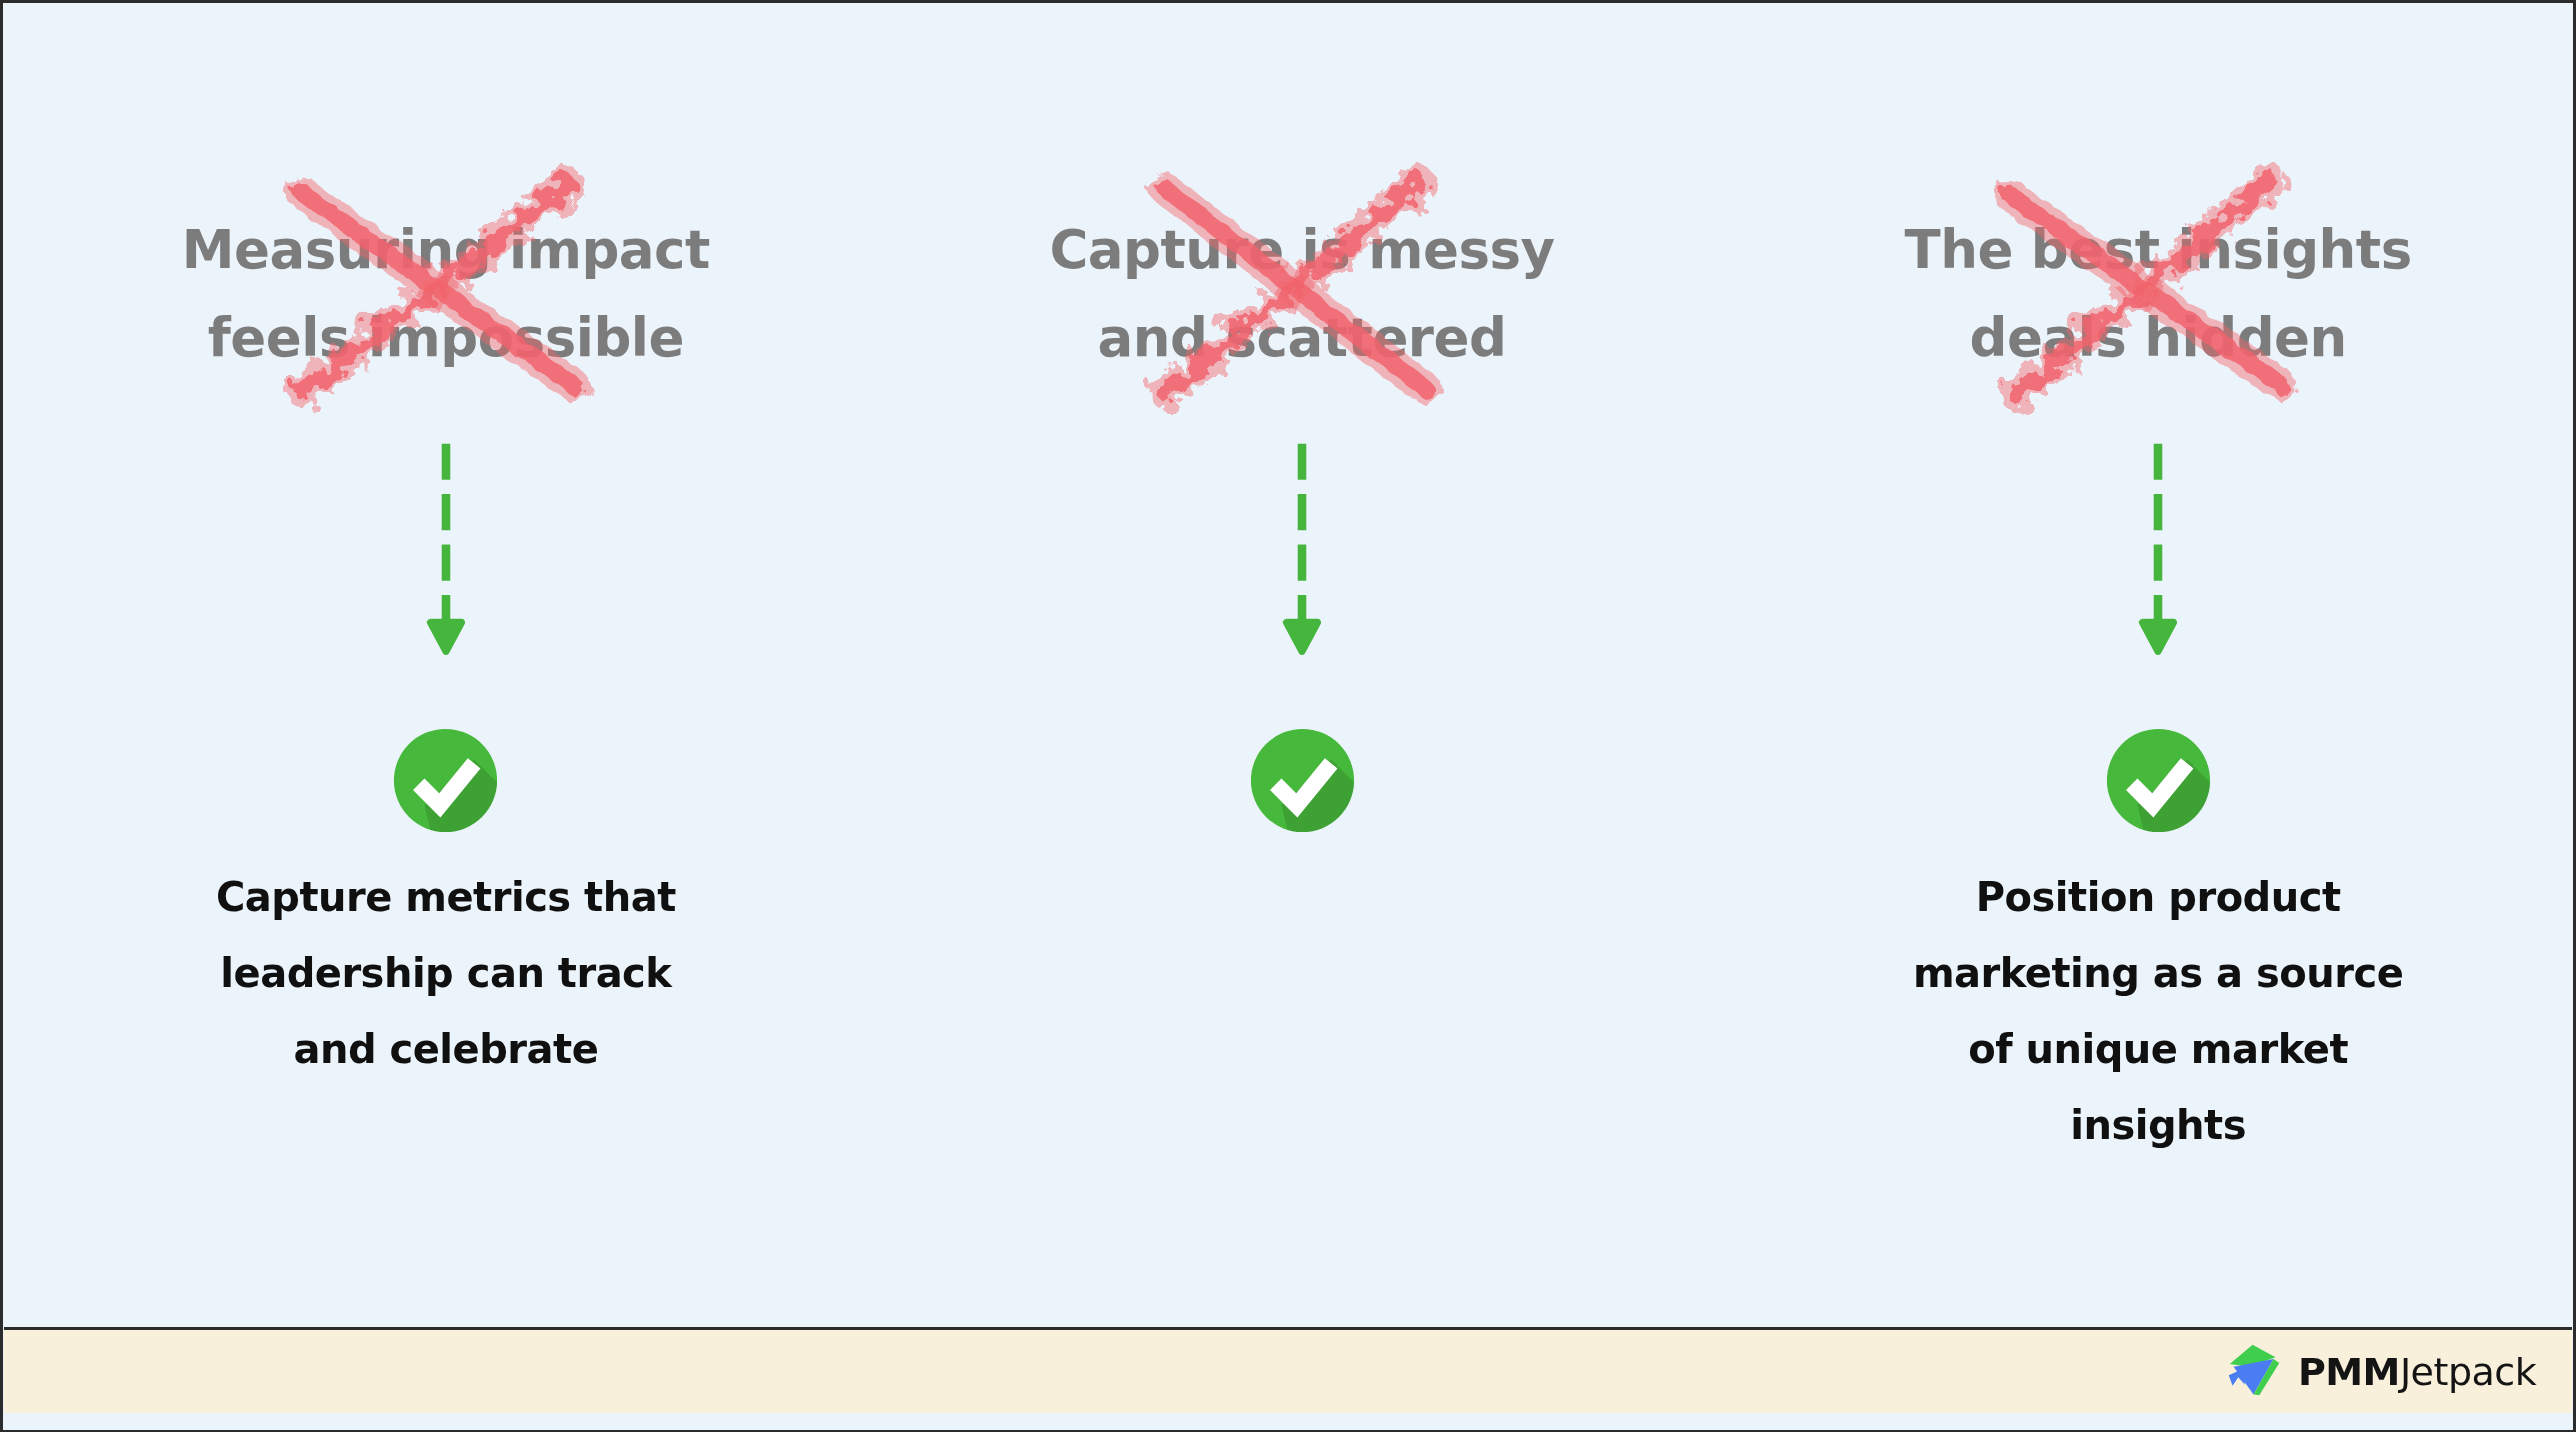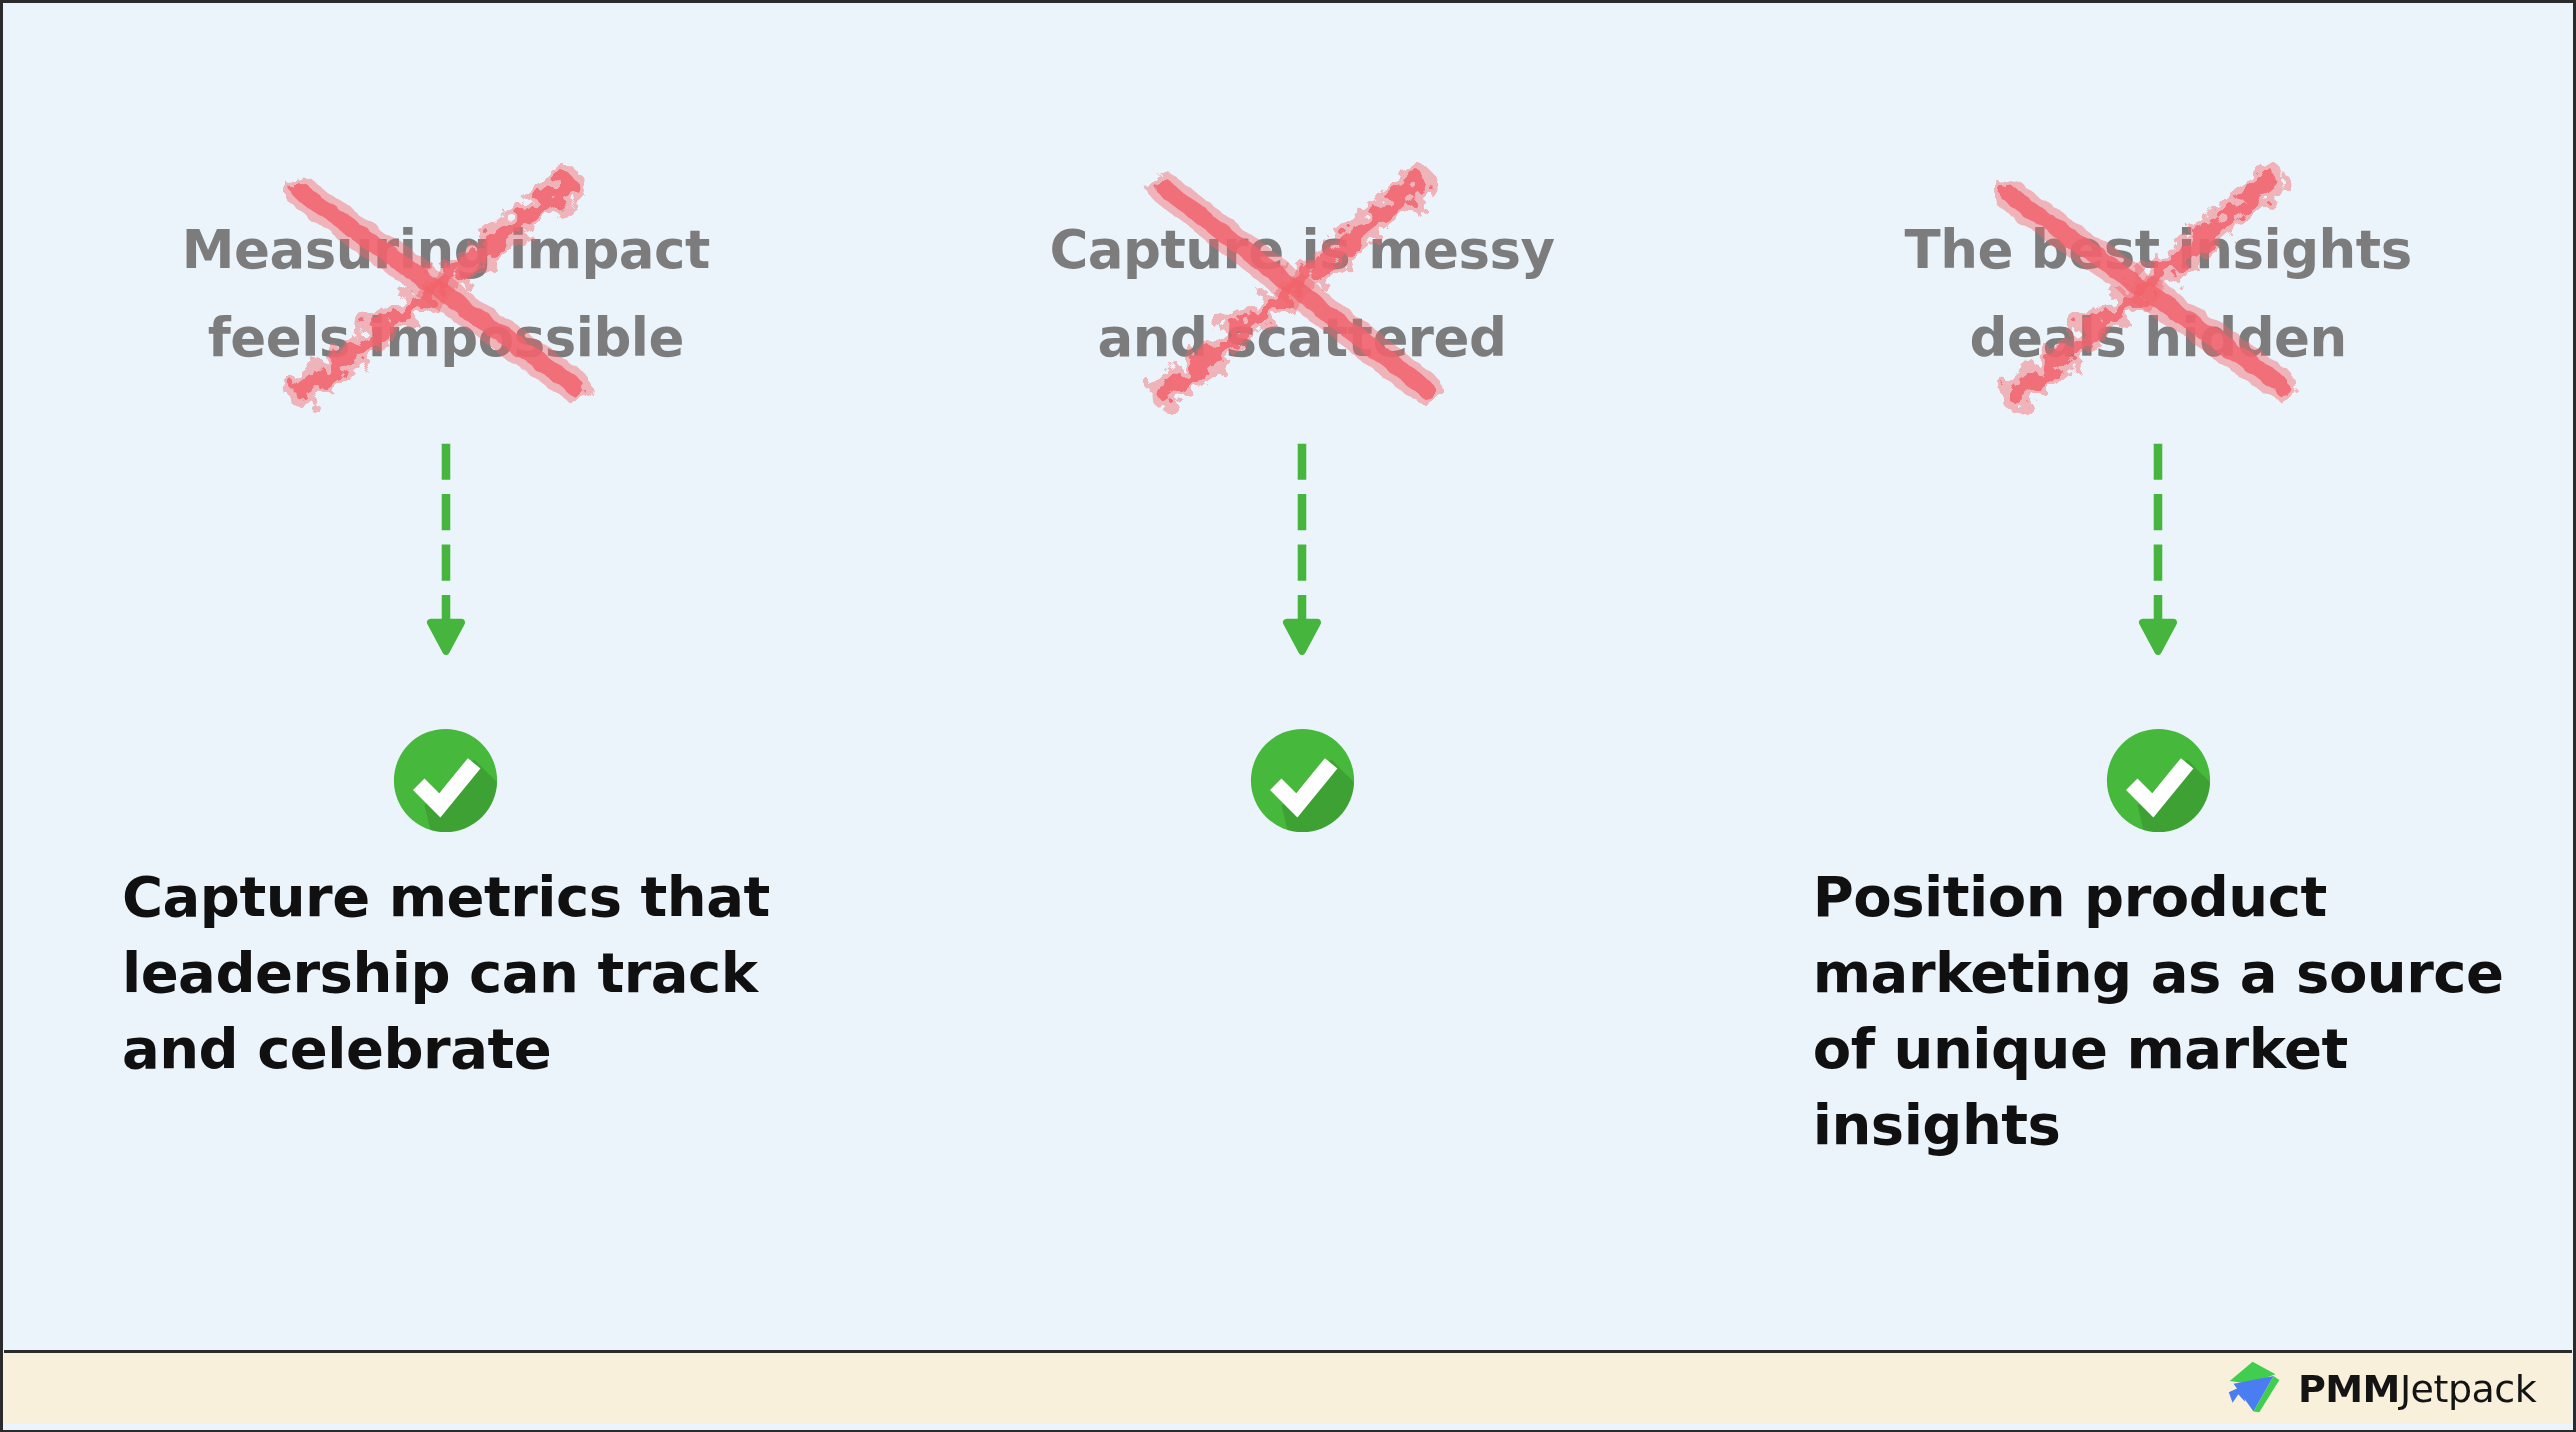"Capture metrics that" .solution { font-size: 56px -> 40px; text-align: left -> center }
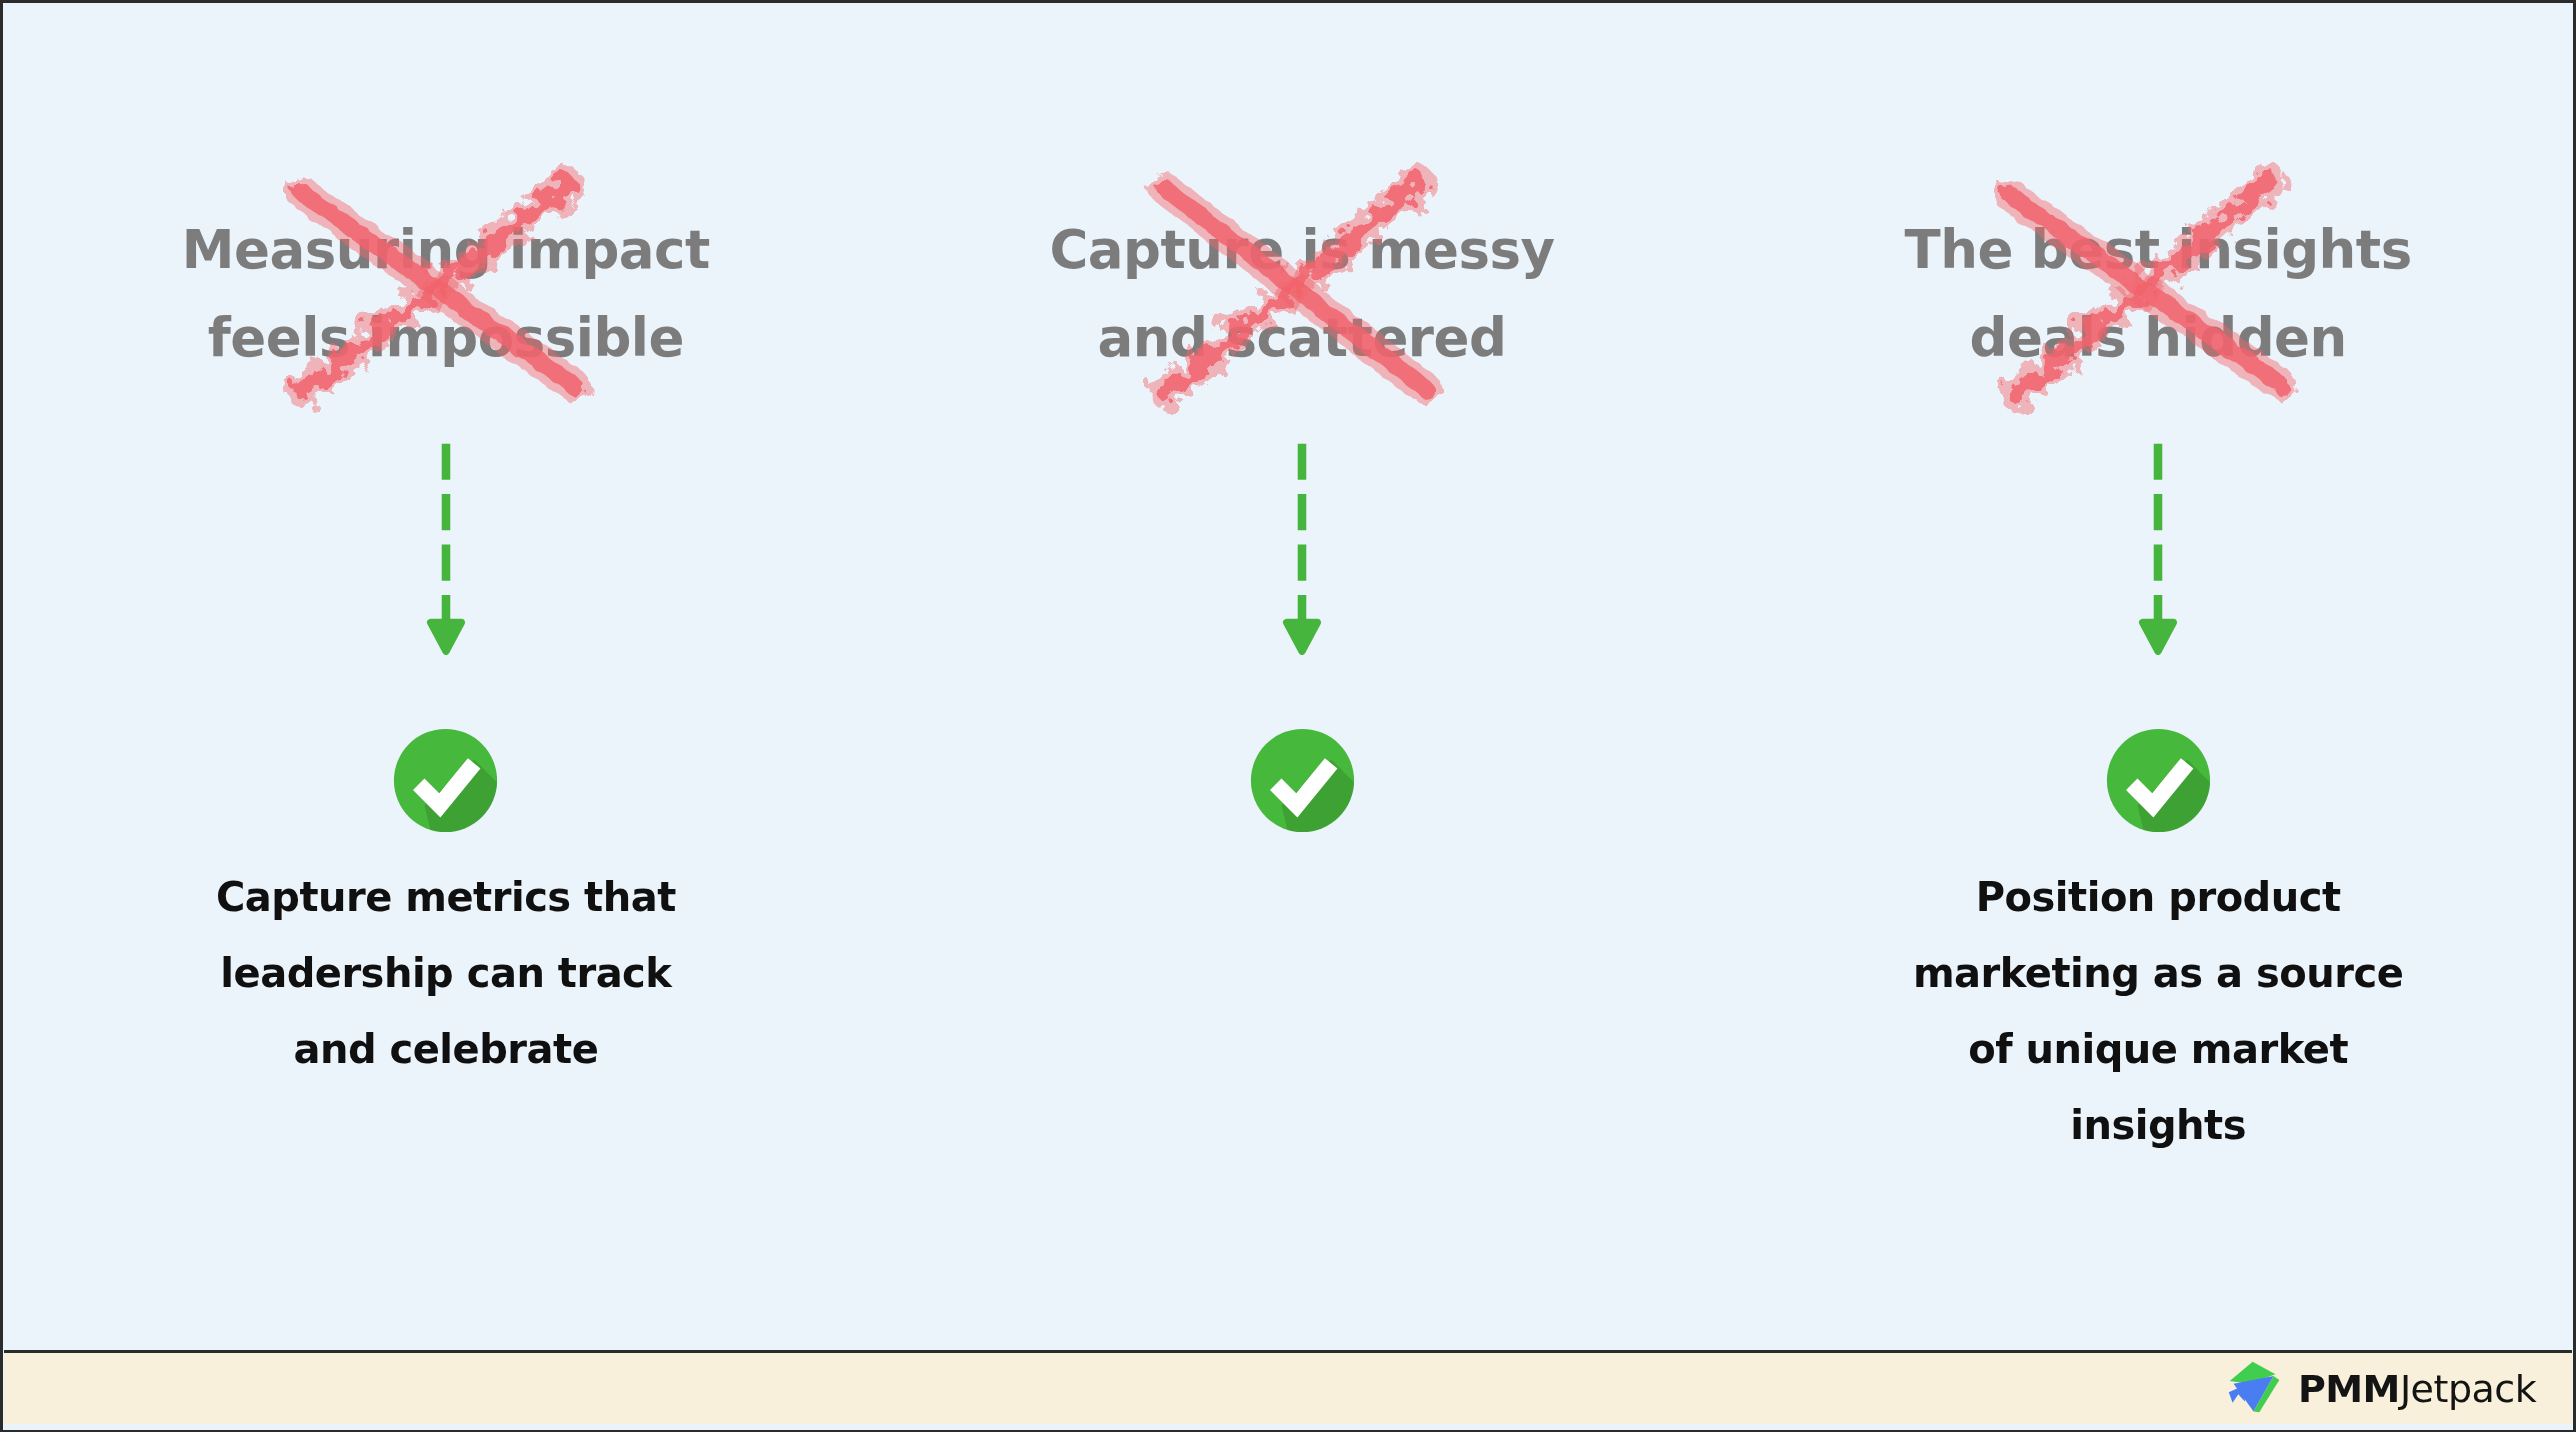"PMMJetpack" .footer { bottom: 9px -> 20px; height: 74px -> 86px }
